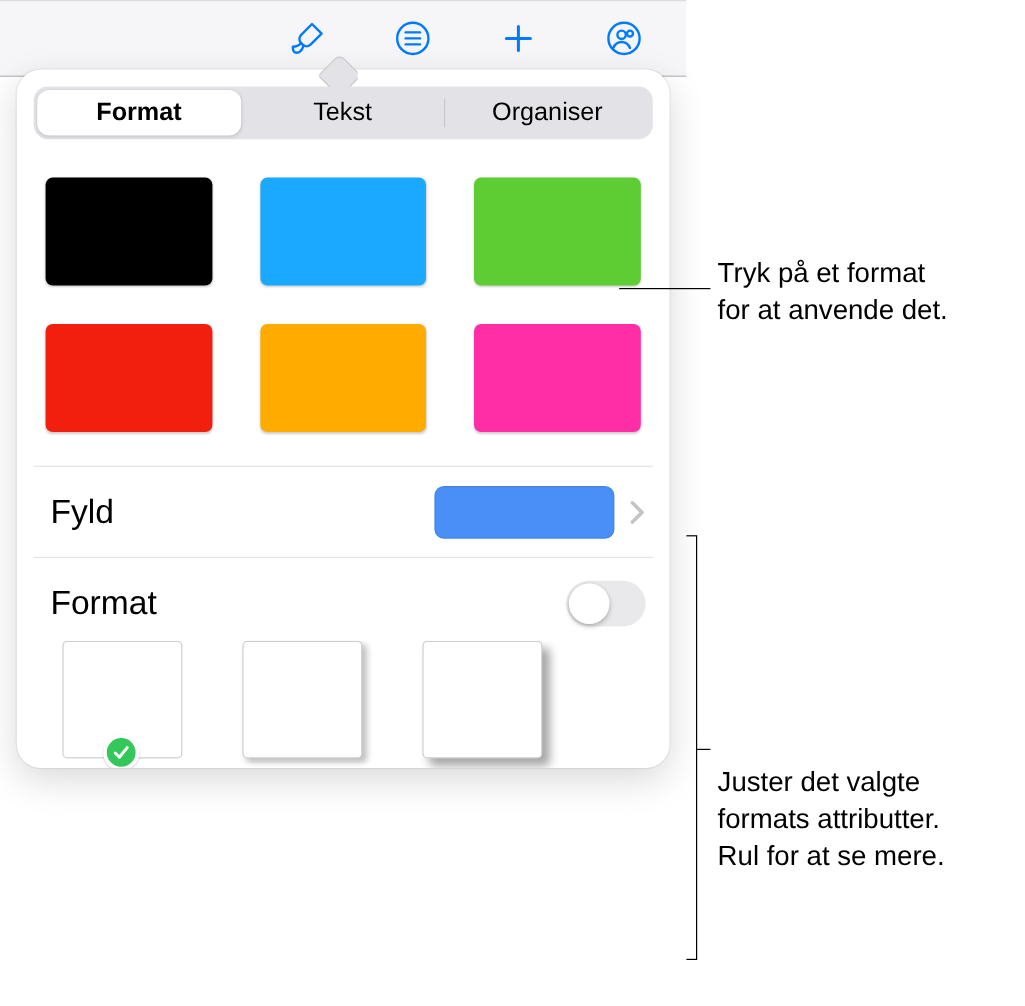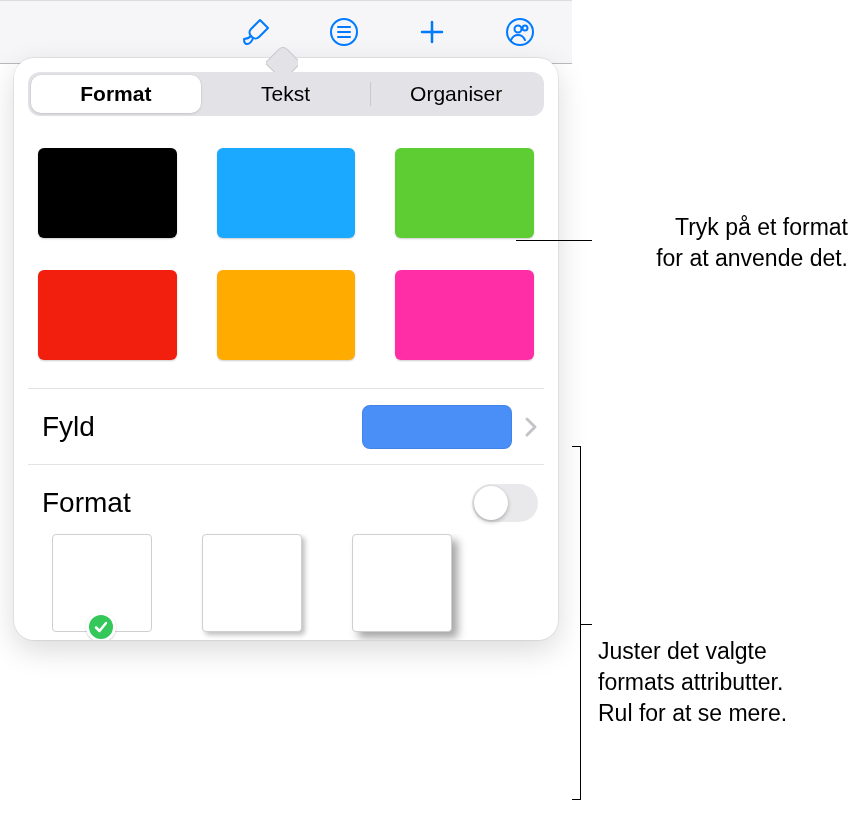"Tryk på et format" .callout-1 { text-align: right -> none }
